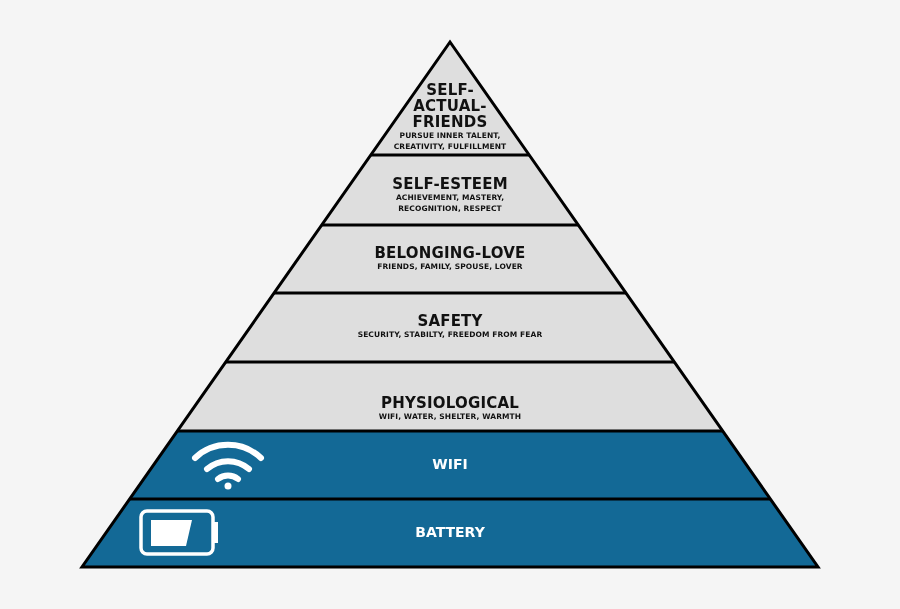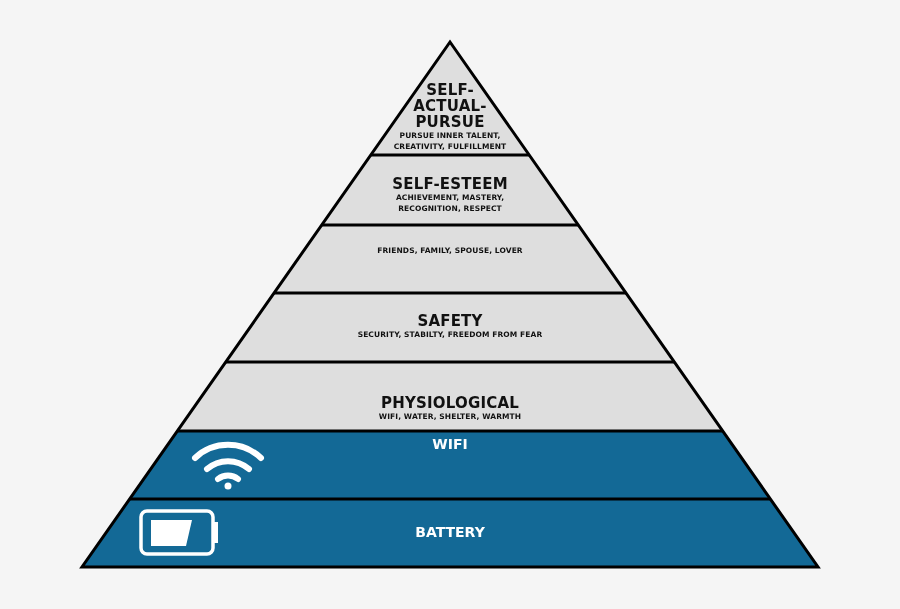"PURSUE" div.t { text: PURSUE -> FRIENDS }
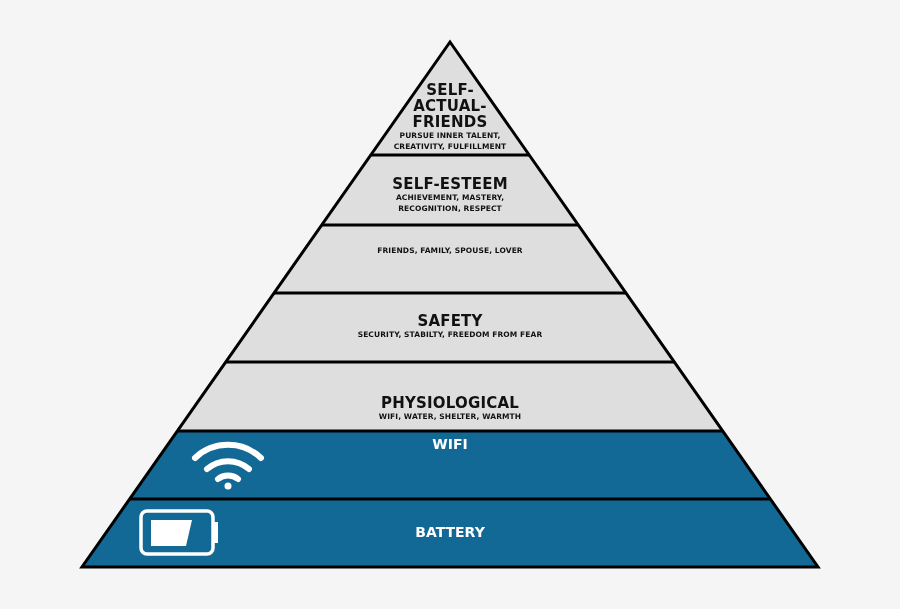"BELONGING-LOVE" div.t { html: none -> <div>BELONGING-LOVE</div> }
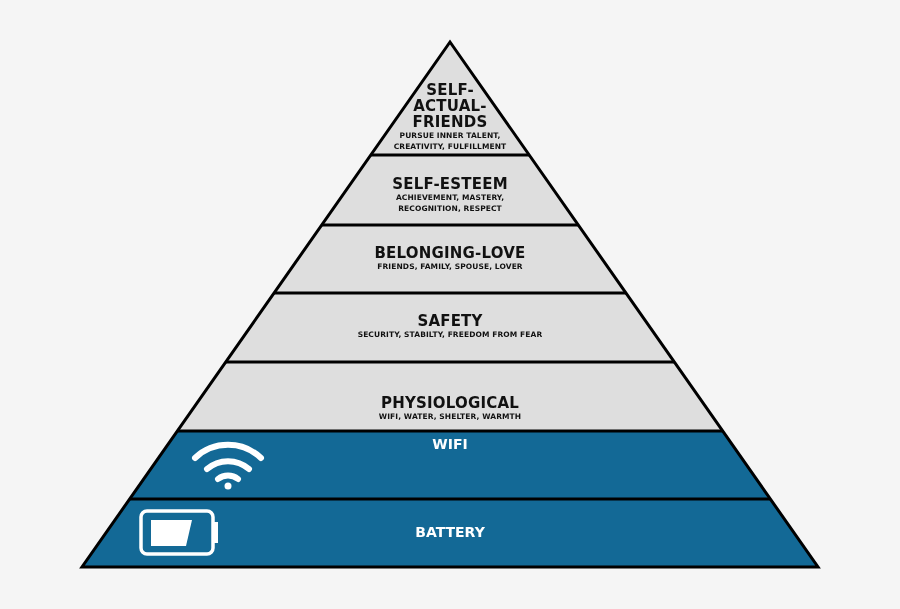"WIFI" div.lbl { top: 436px -> 456px }
